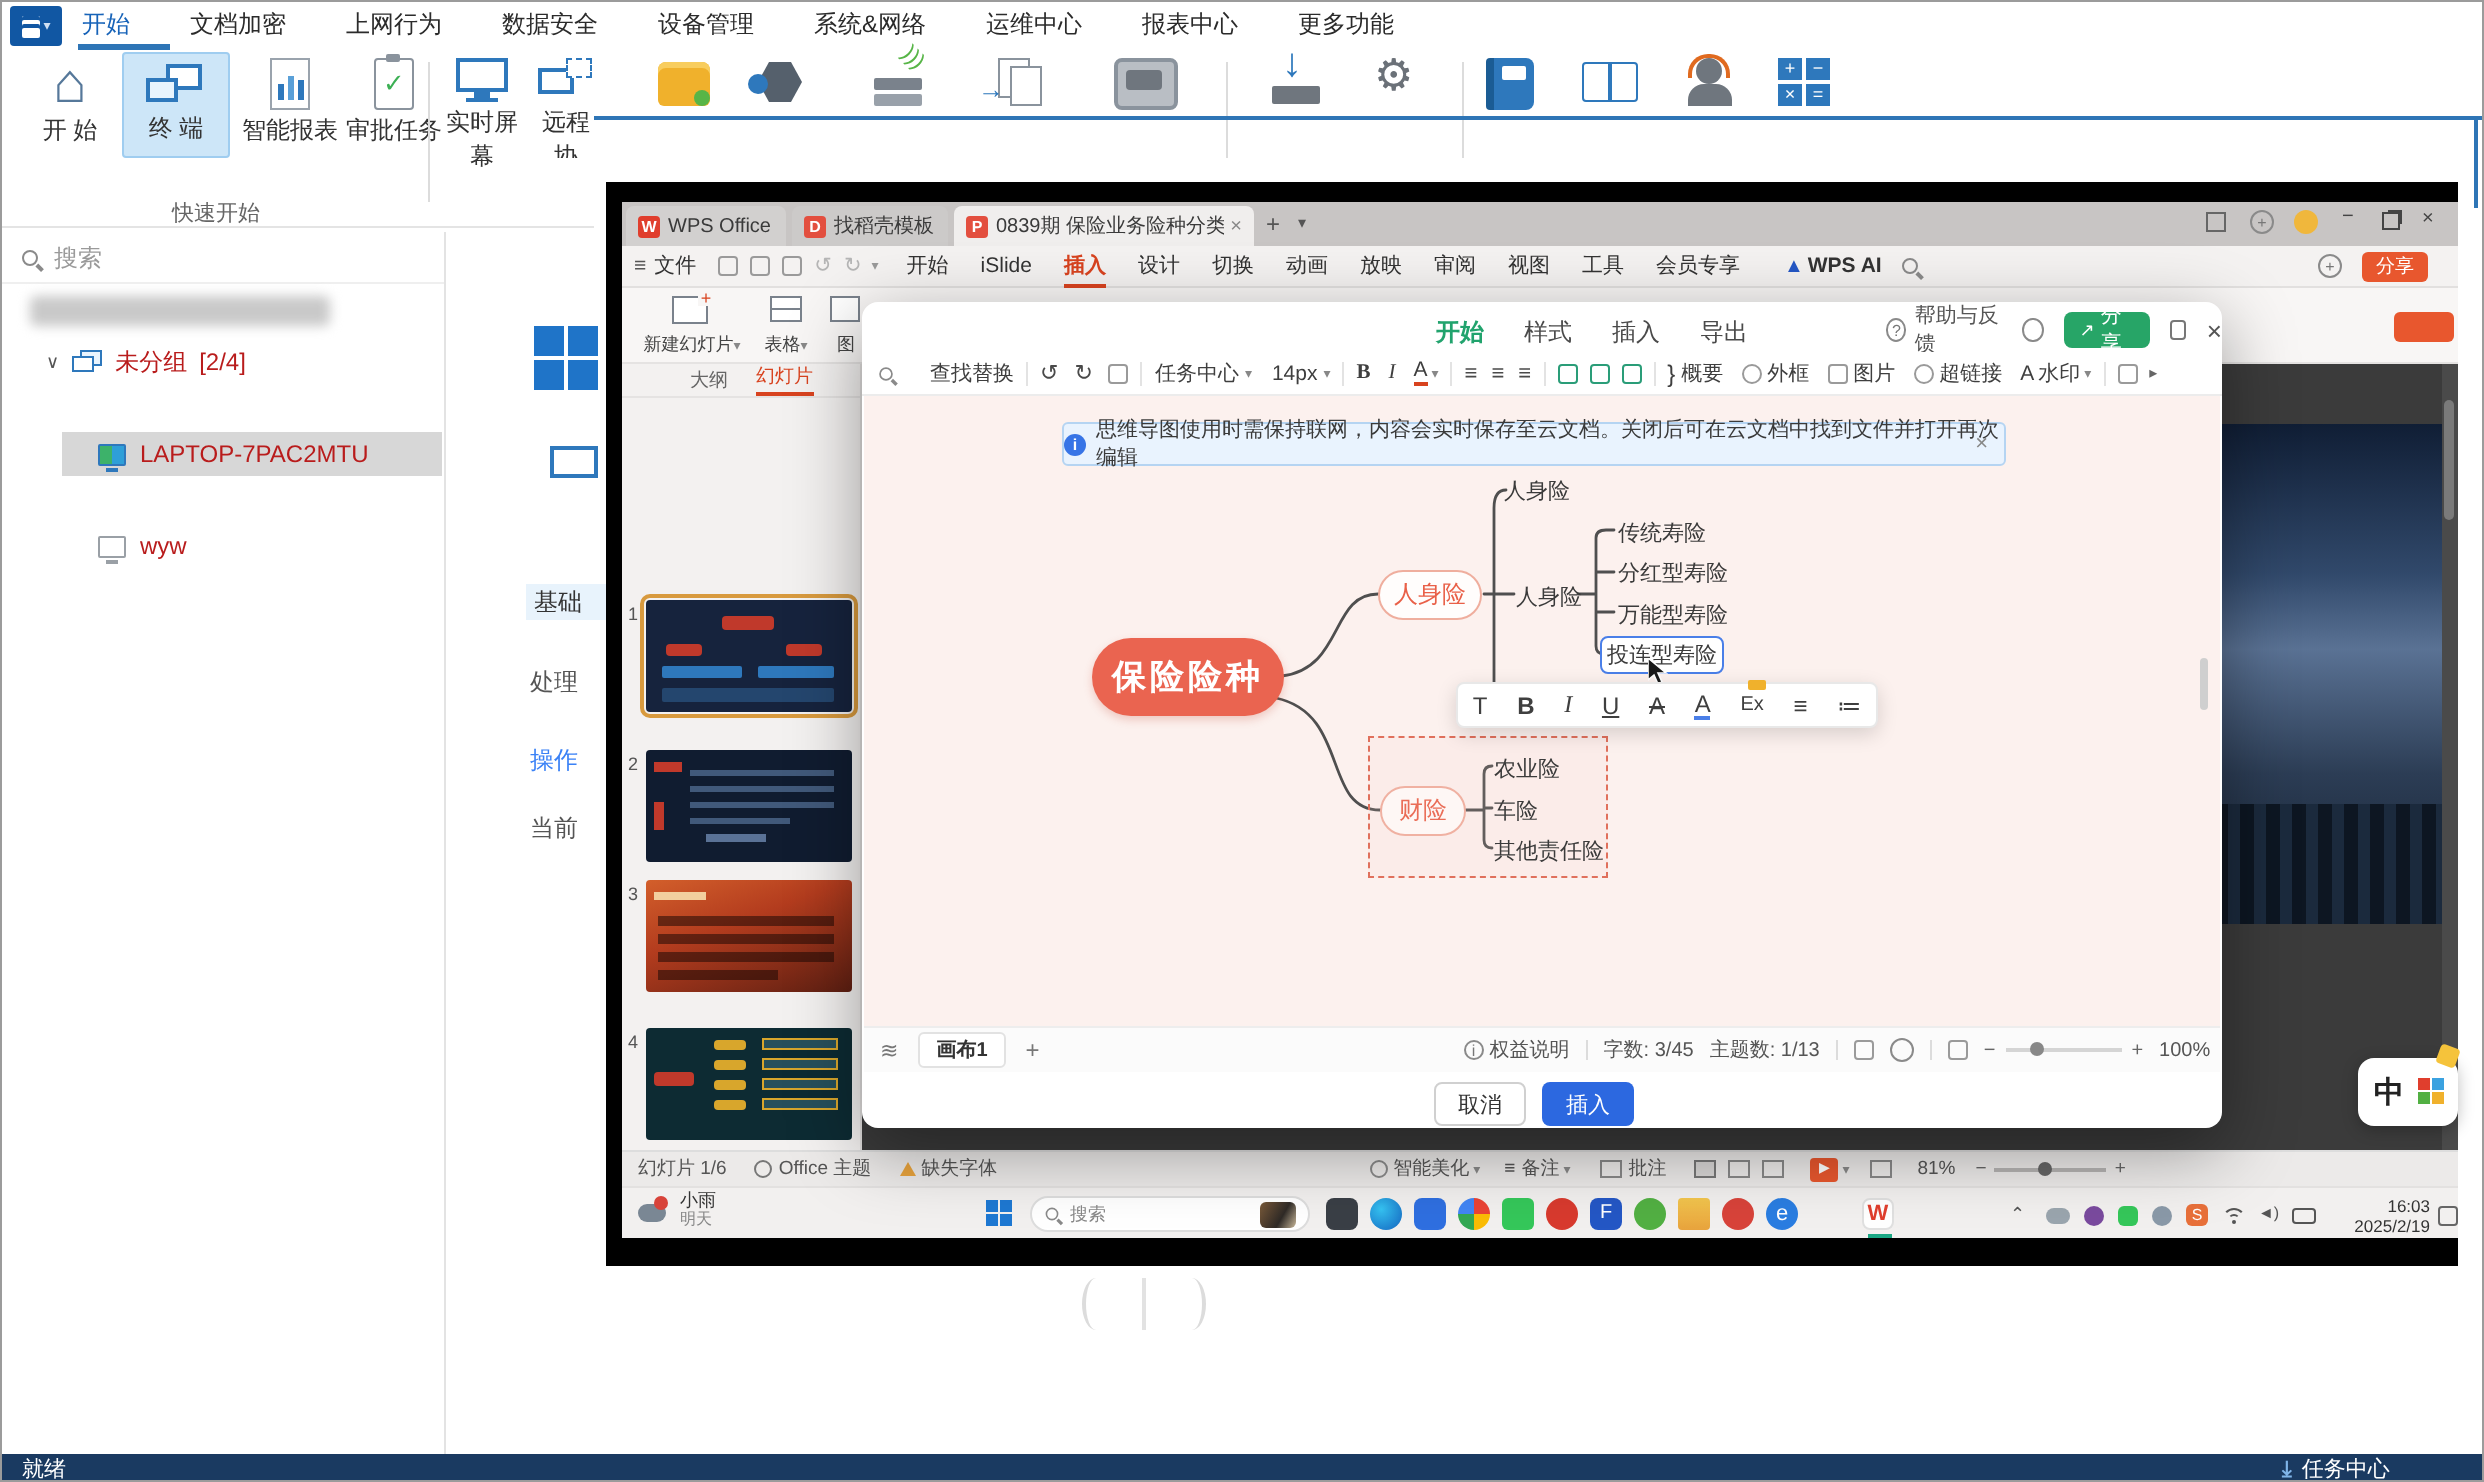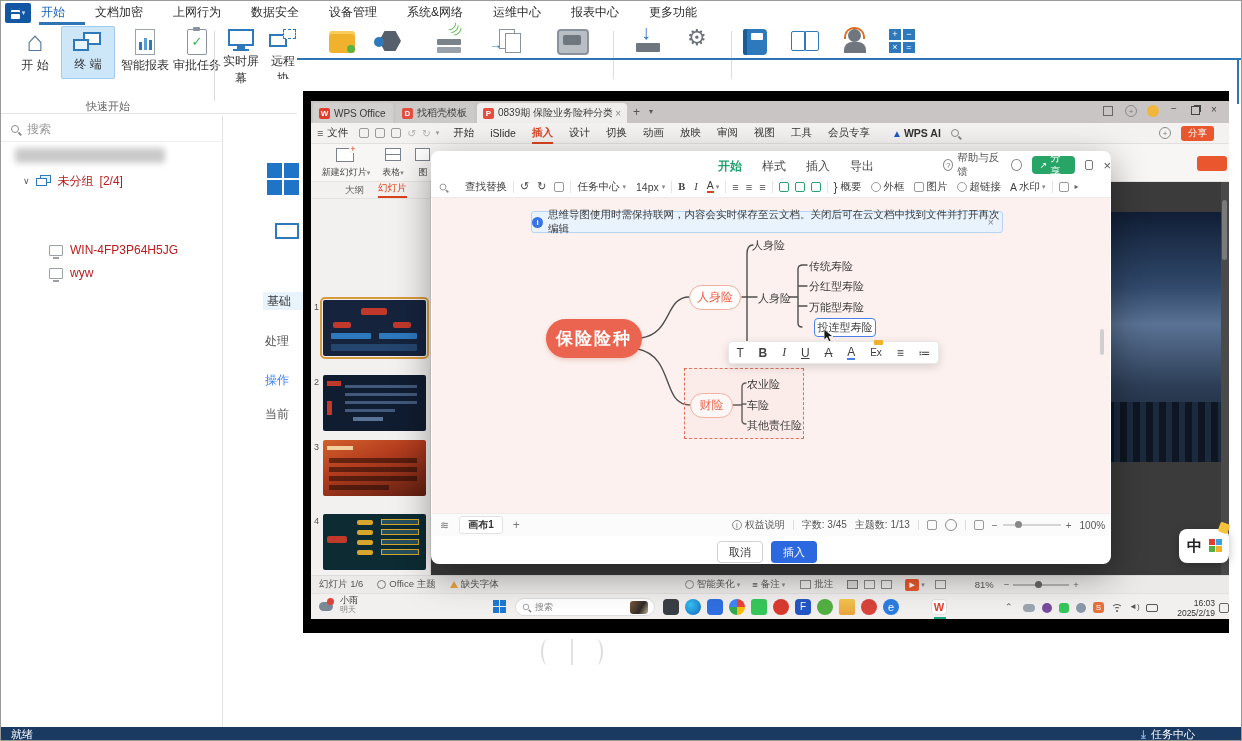"LAPTOP-7PAC2MTU" div.flex { html: none -> <div> <span></span> <span>LAPTOP-7PAC2MTU</span> </div> }
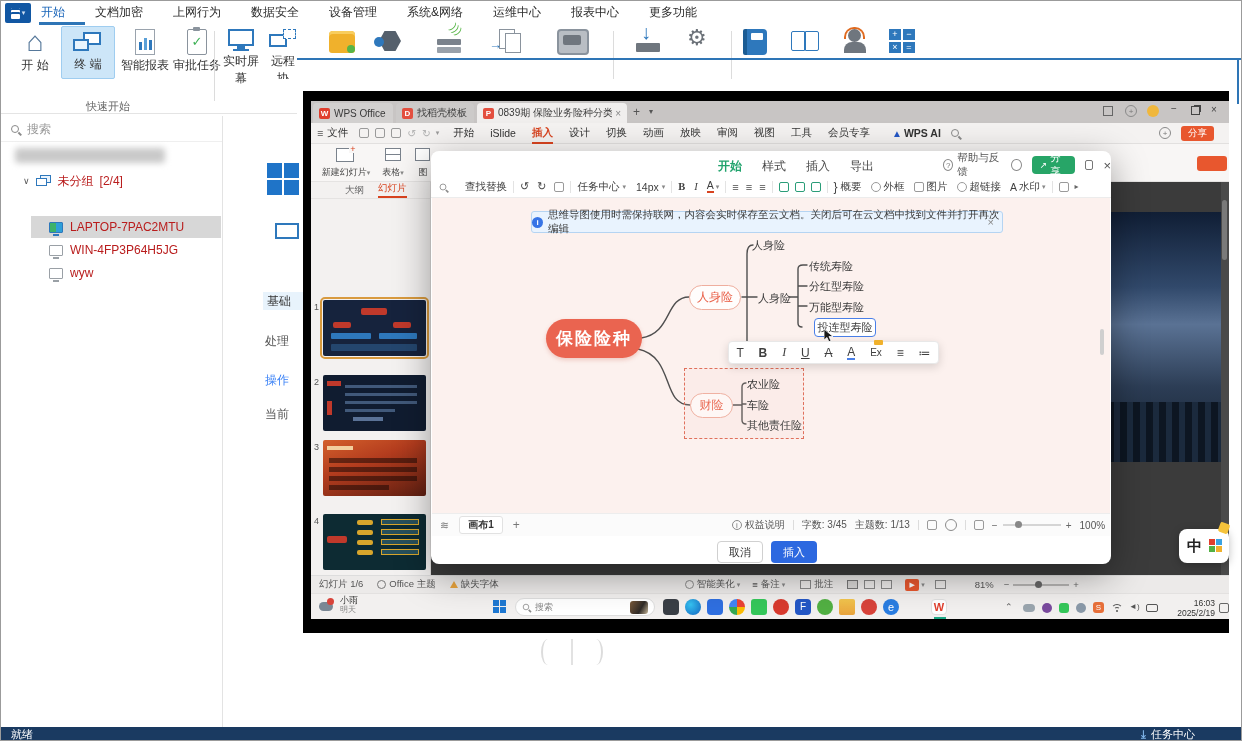"WIN-4FP3P64H5JG" div.flex { html: <div> <span></span> <span>WIN-4FP3P64H5JG</span> </div> -> none }
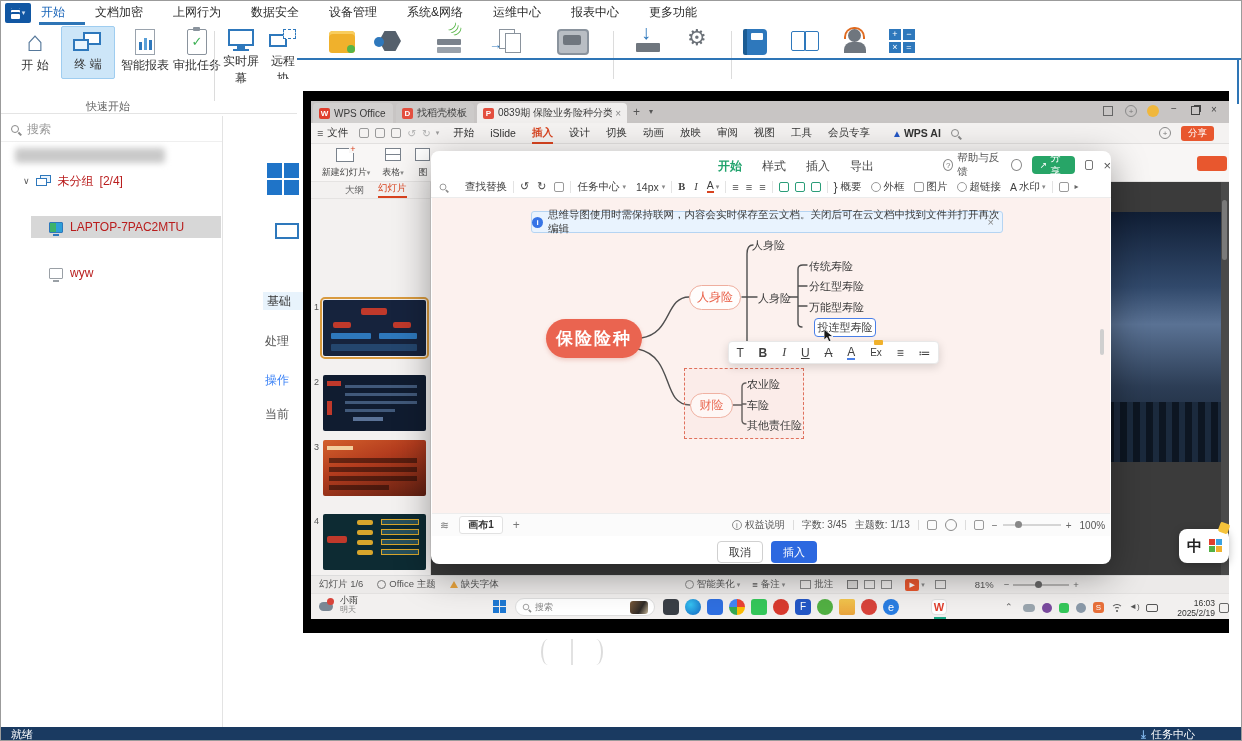"投连型寿险" div.sel-box { left: 382px -> 368px }
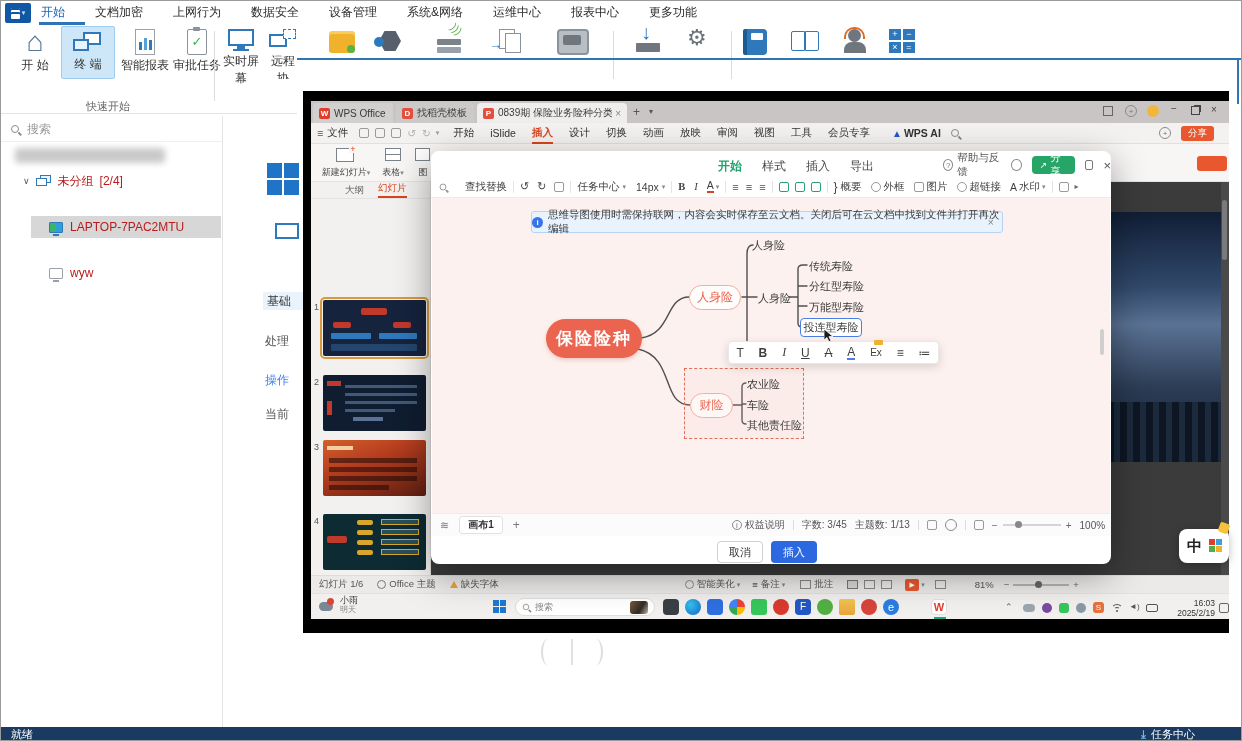"81%" span { margin-left: 26px -> 10px }
